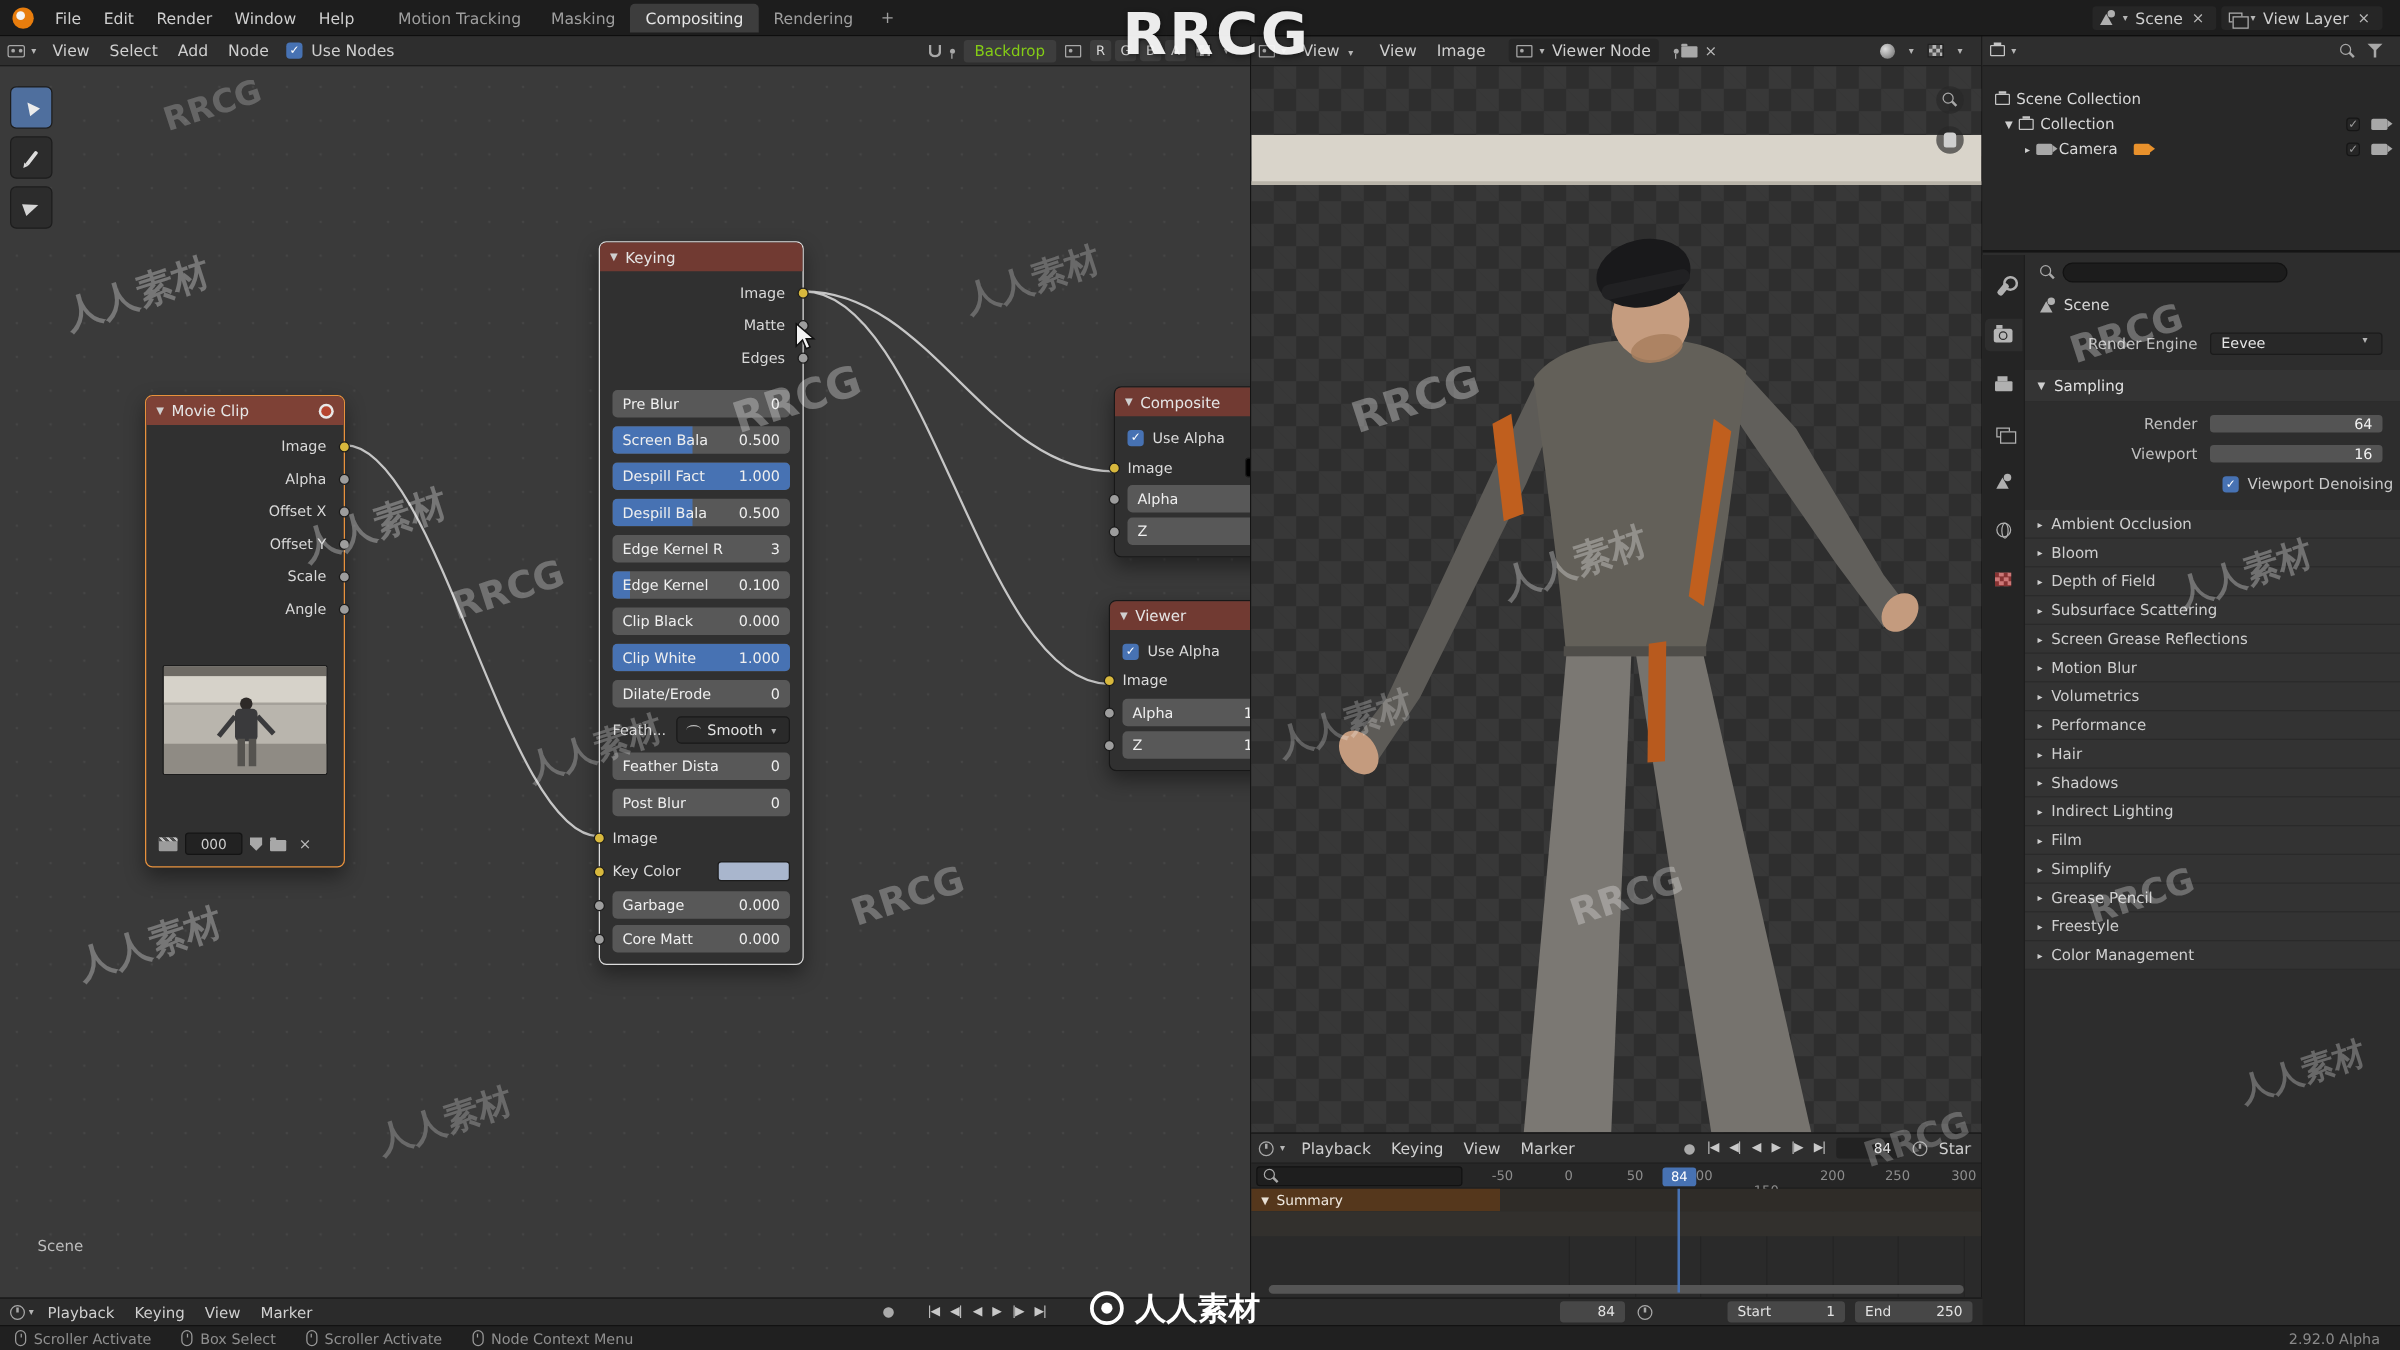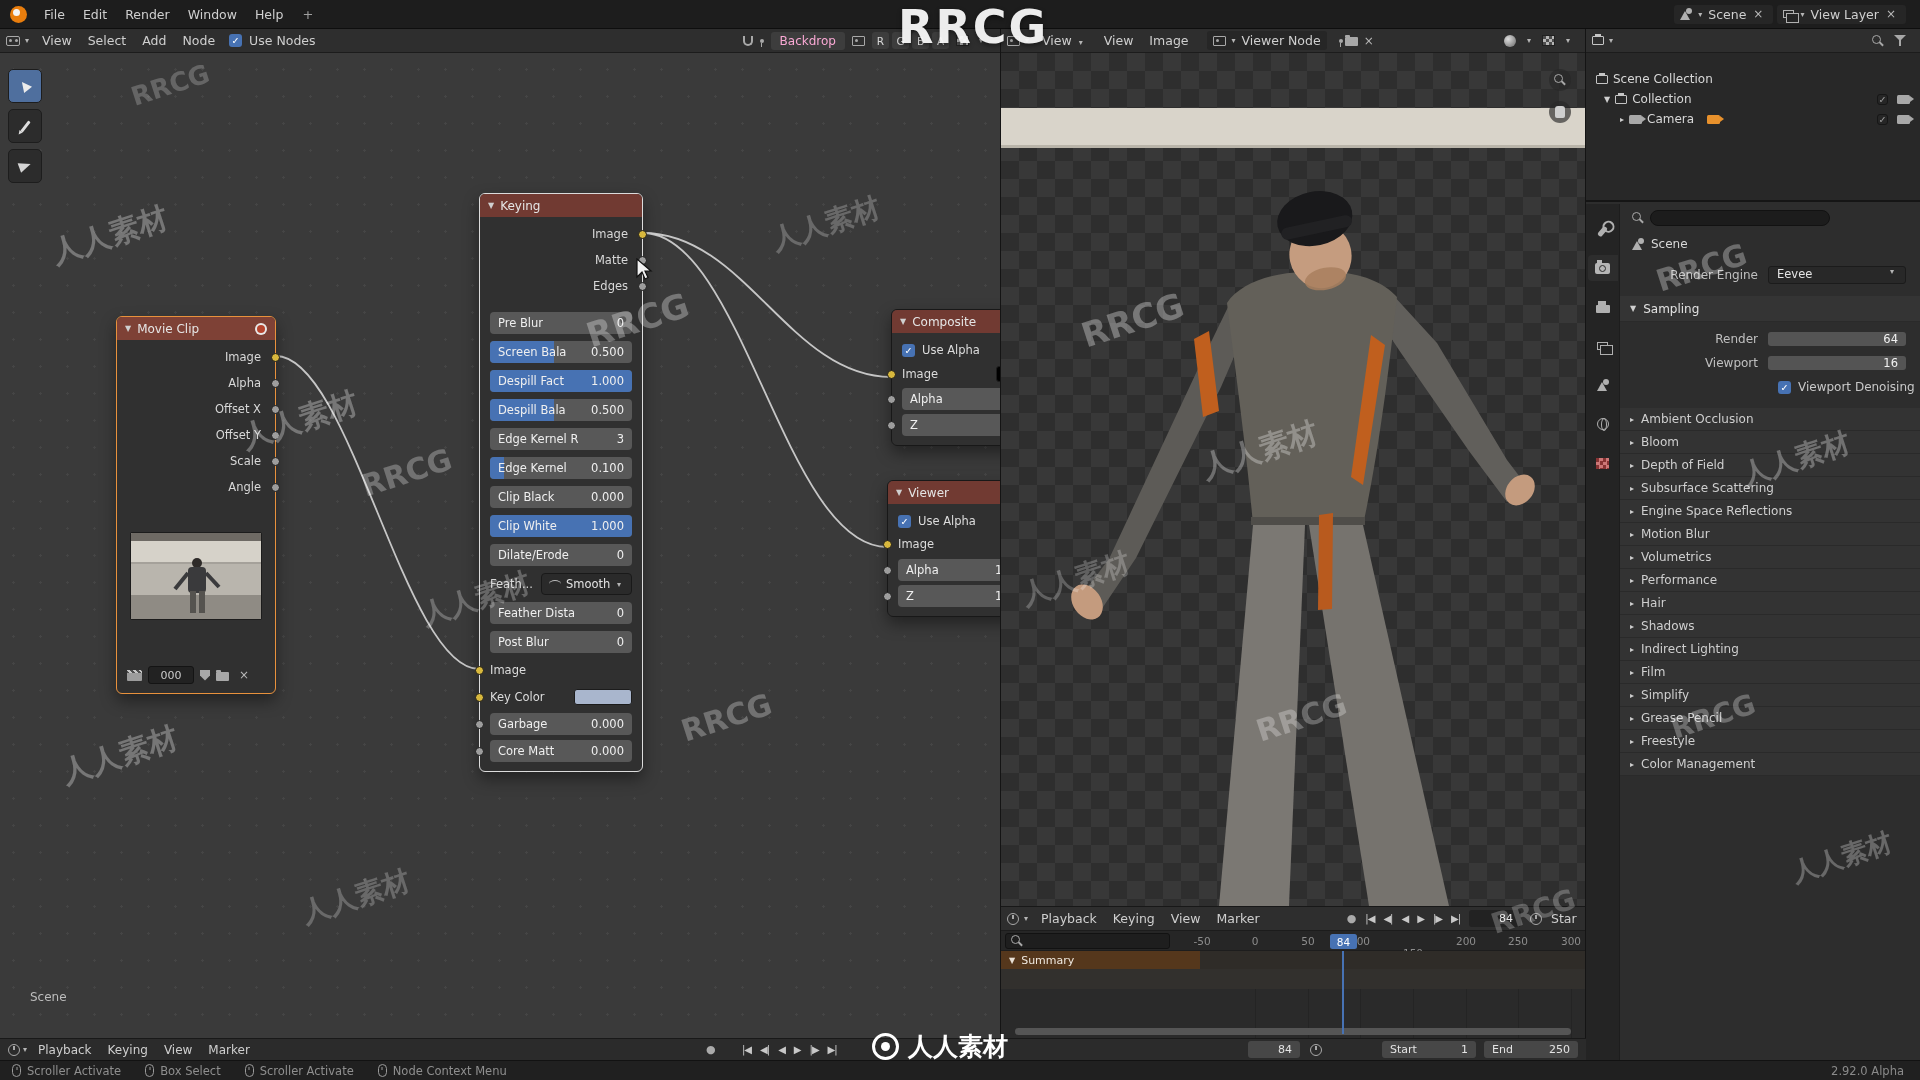"Motion Tracking" div.row { html: none -> <div> <span>Motion Tracking</span> <span>Masking</span> <span>Compositing</span> <span>Rendering</span> </div> }
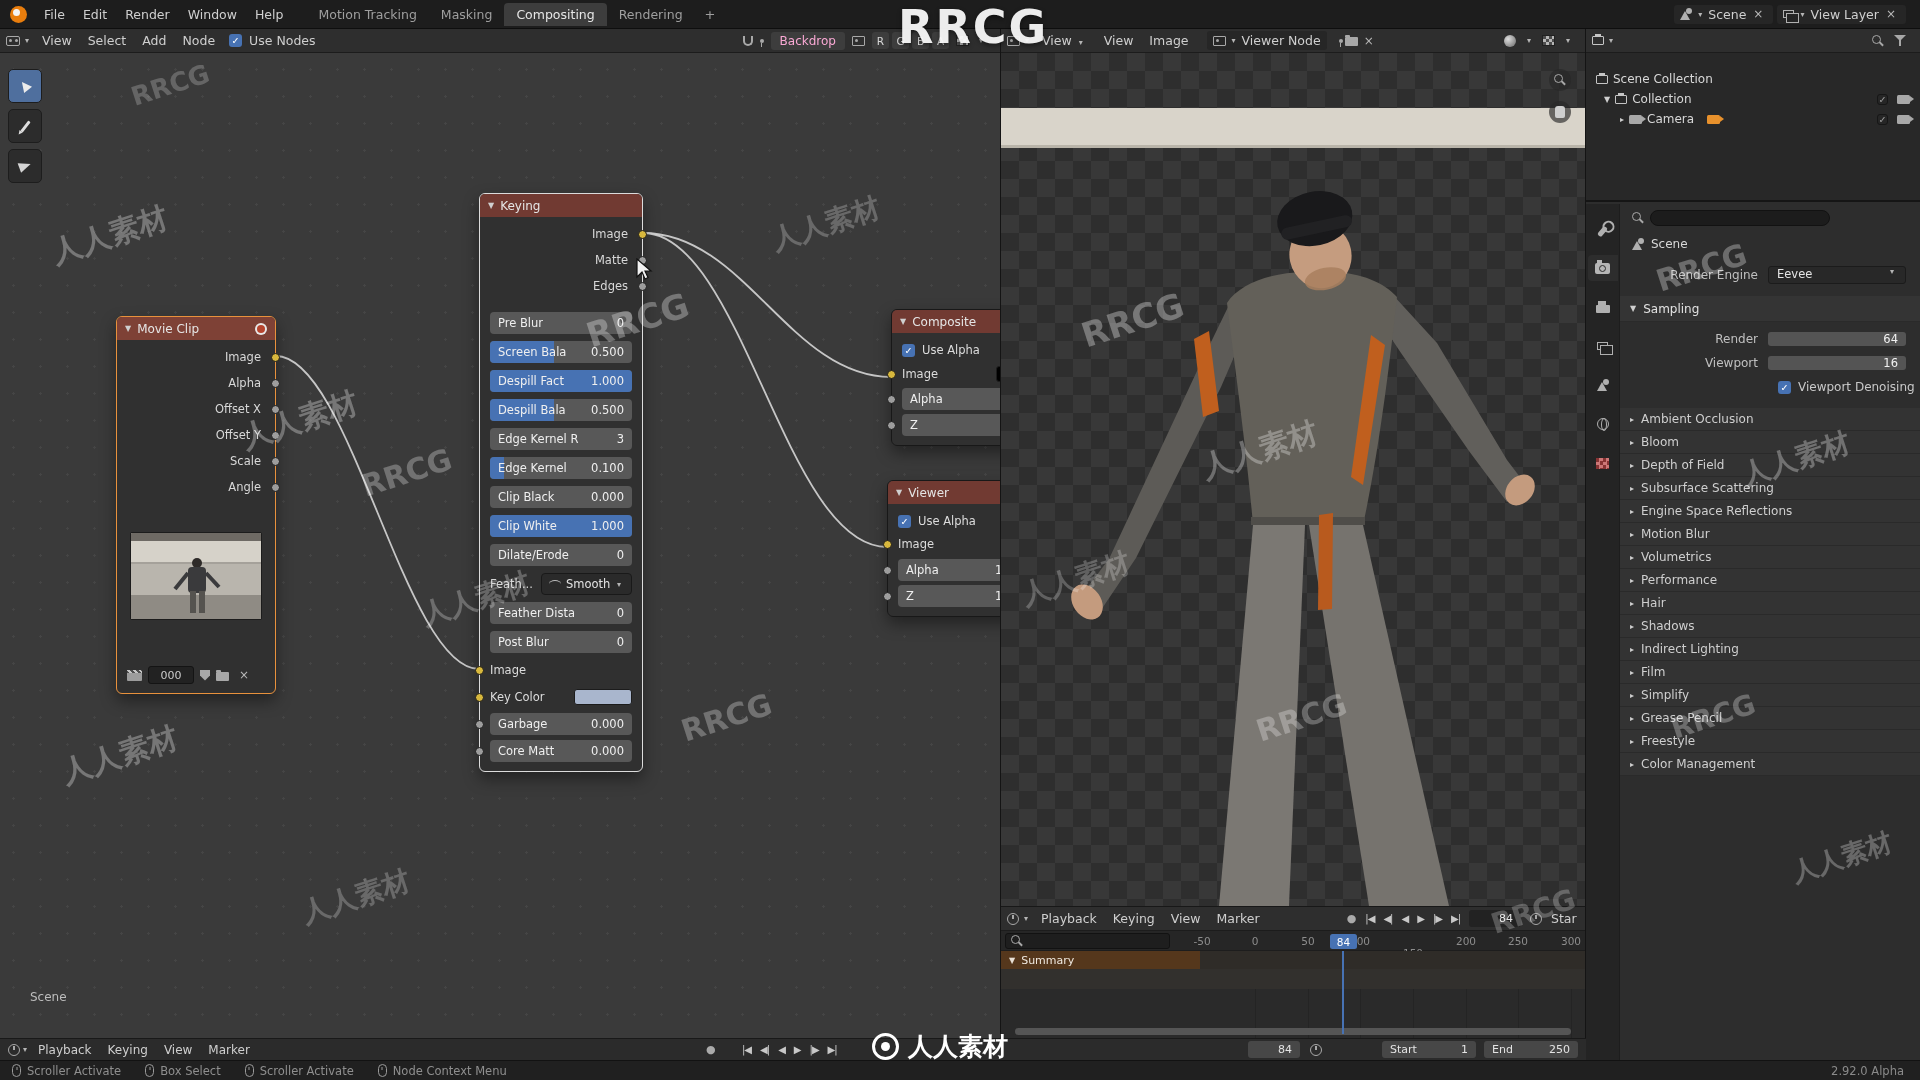"Backdrop" .backdrop-btn { color: #f9a8d4 -> #84cc16 }
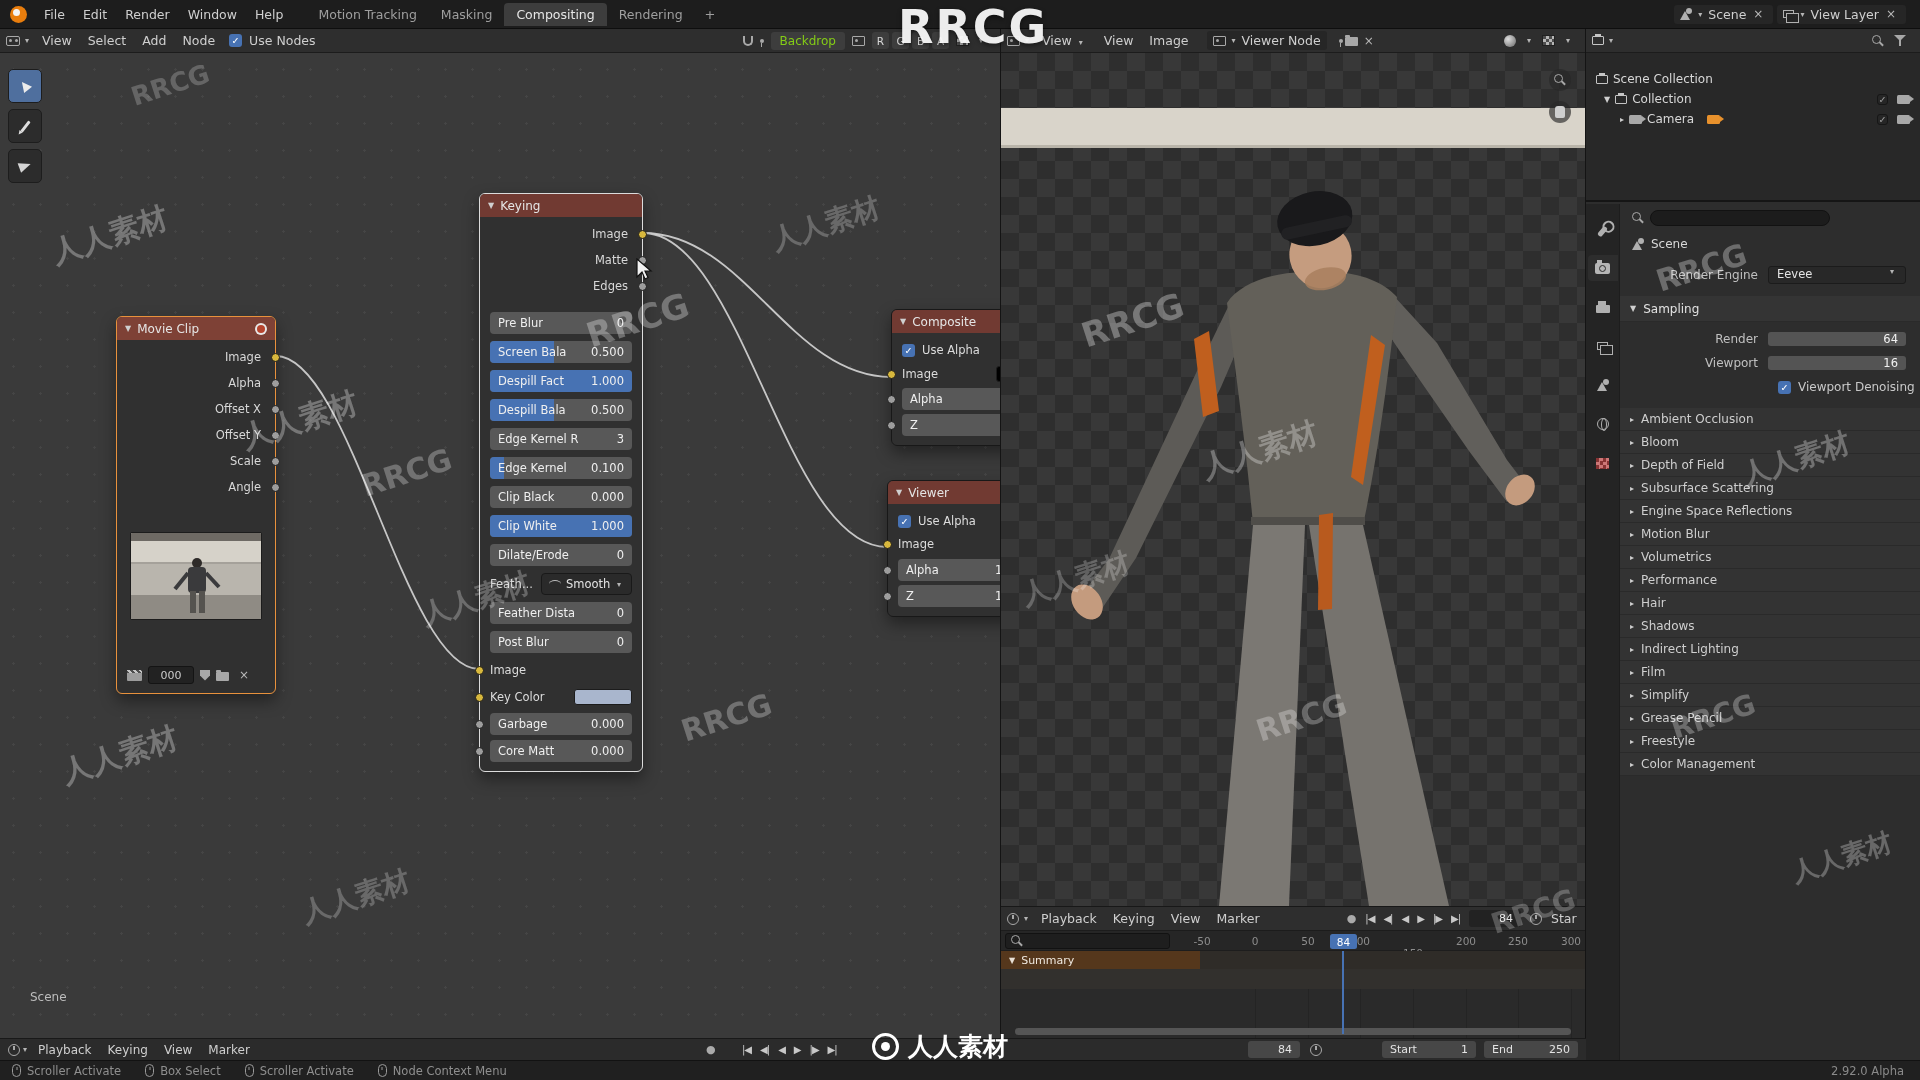"Engine Space Reflections" span { text: Engine Space -> Screen Grease }
